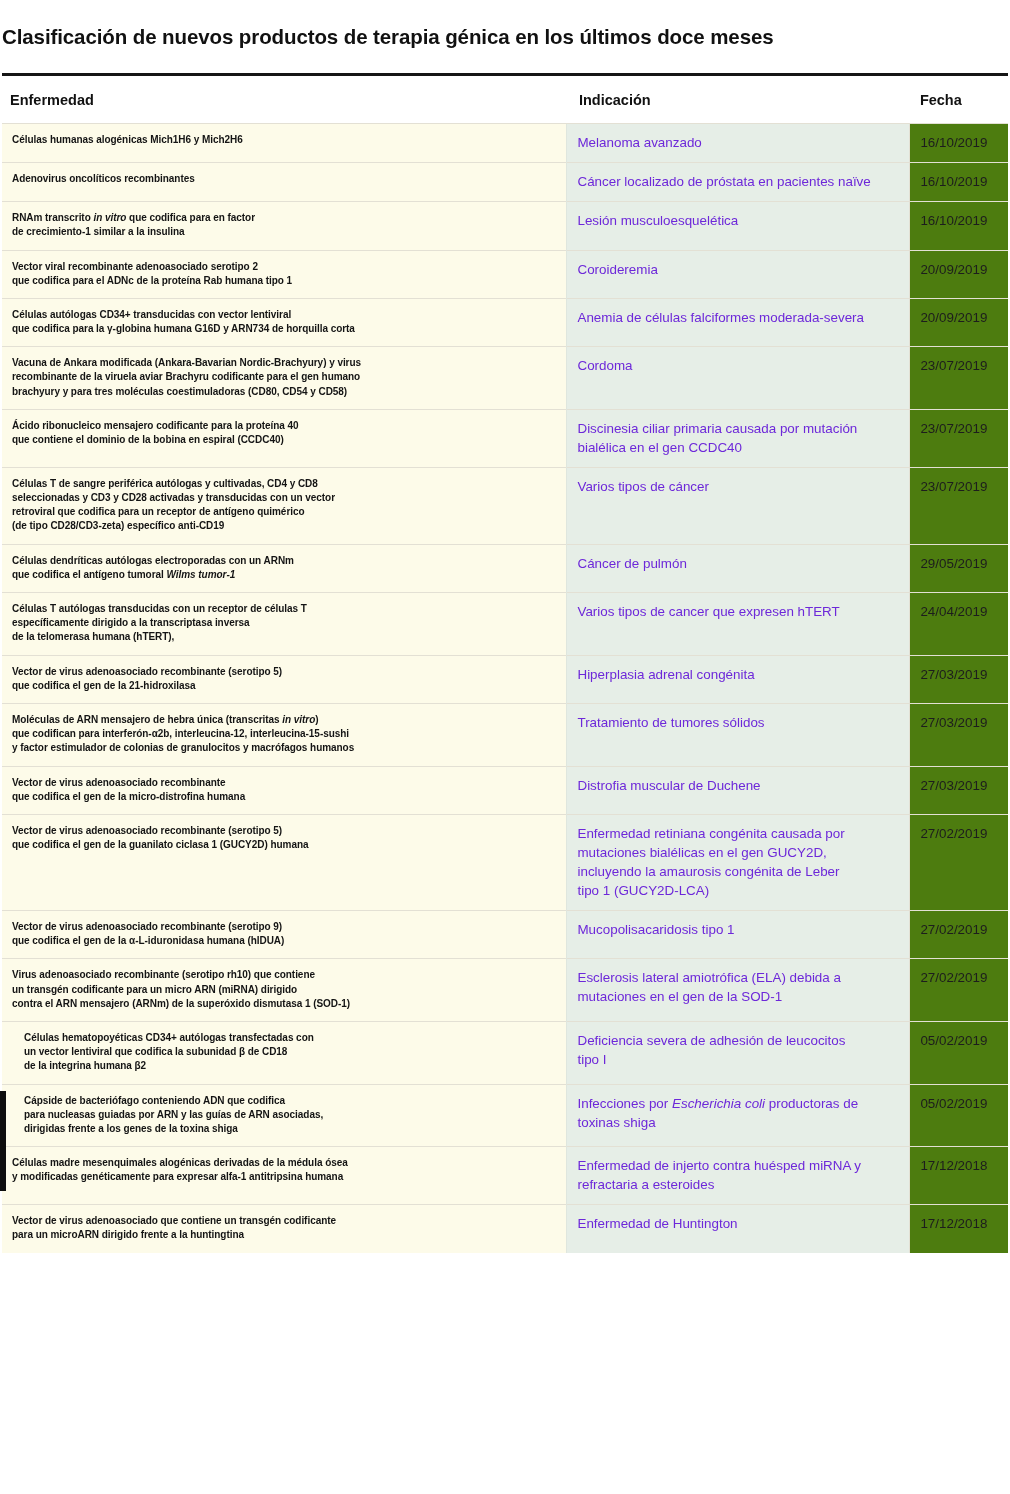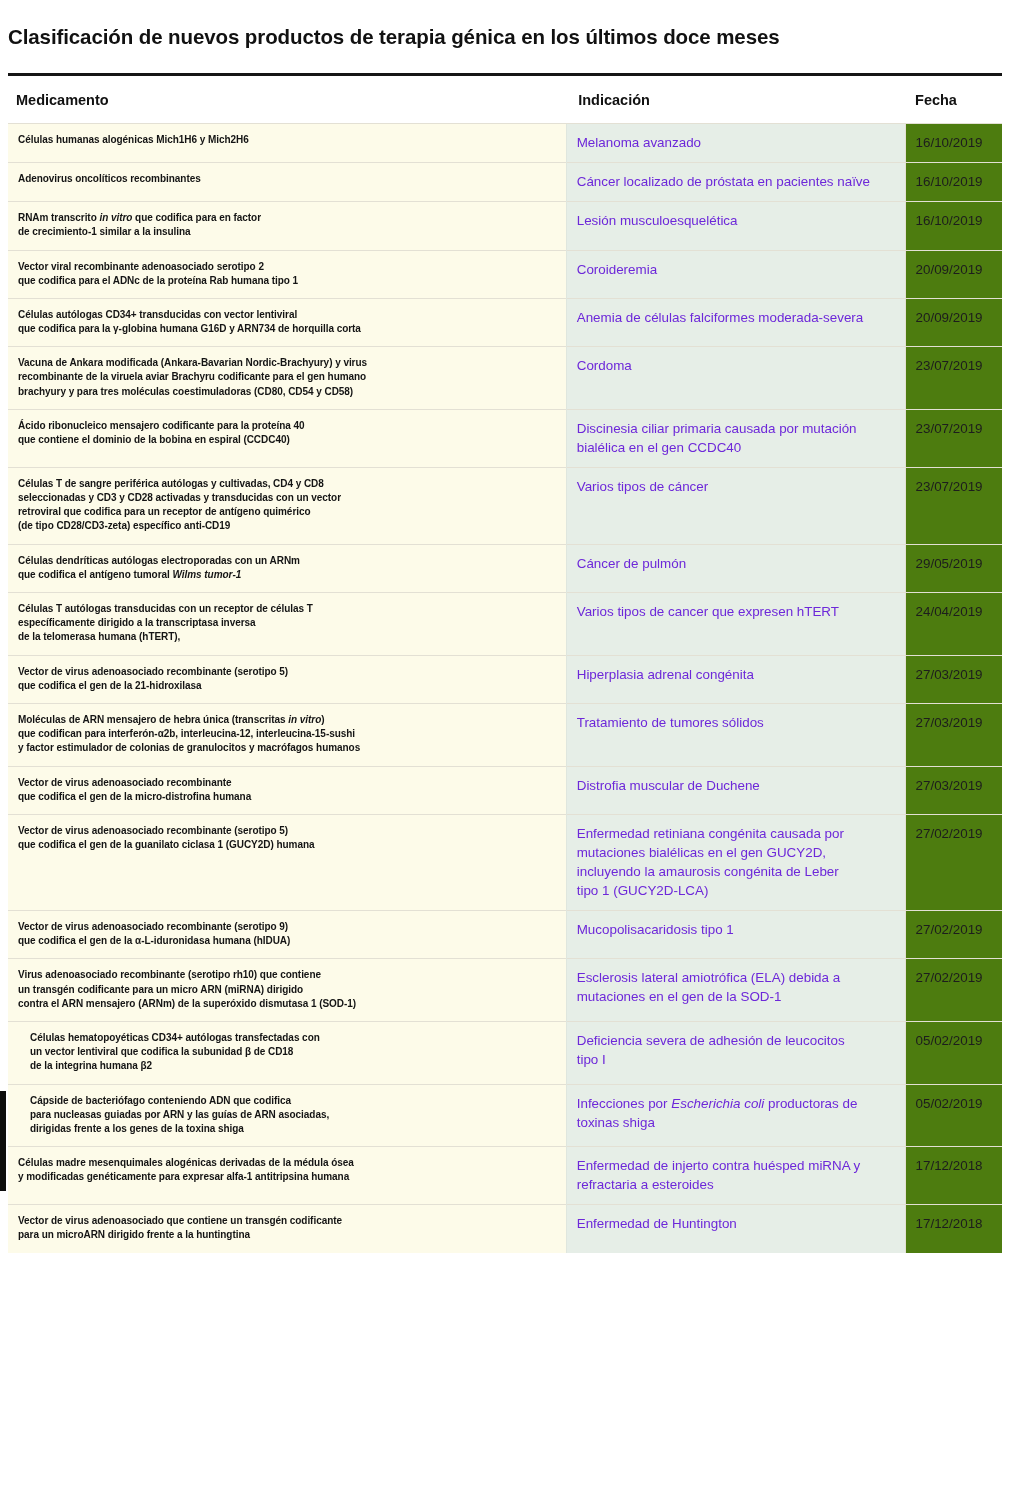"Clasificación de nuevos productos de" .page { padding: 0 8px -> 0 2px }
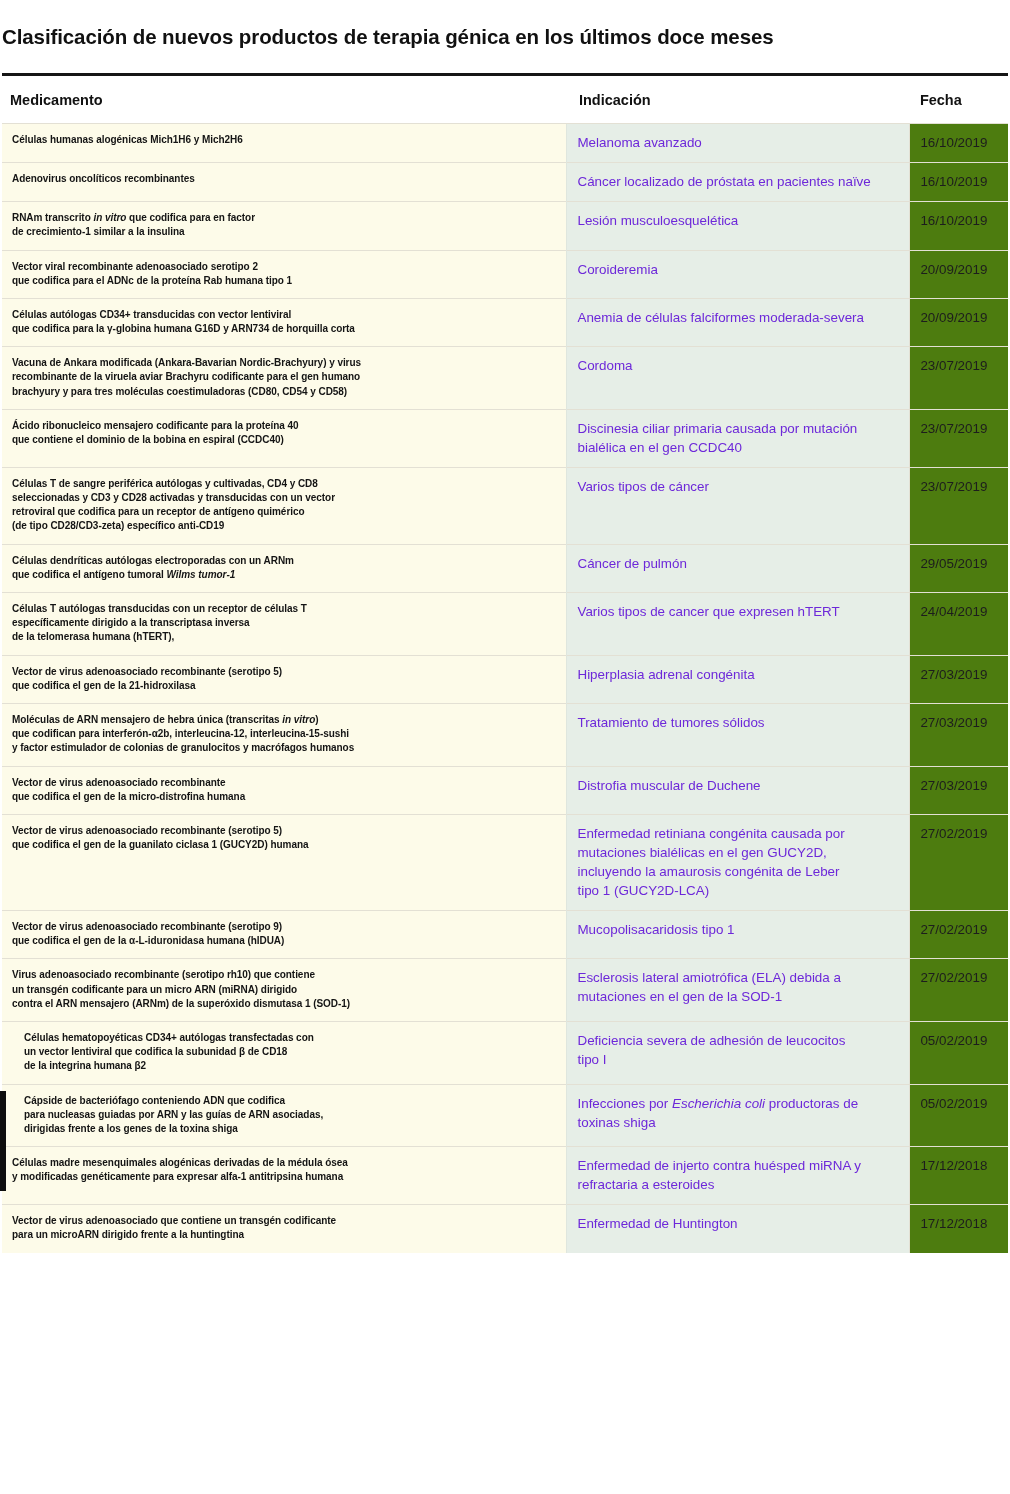"Medicamento" th.th-med { text: Medicamento -> Enfermedad }
